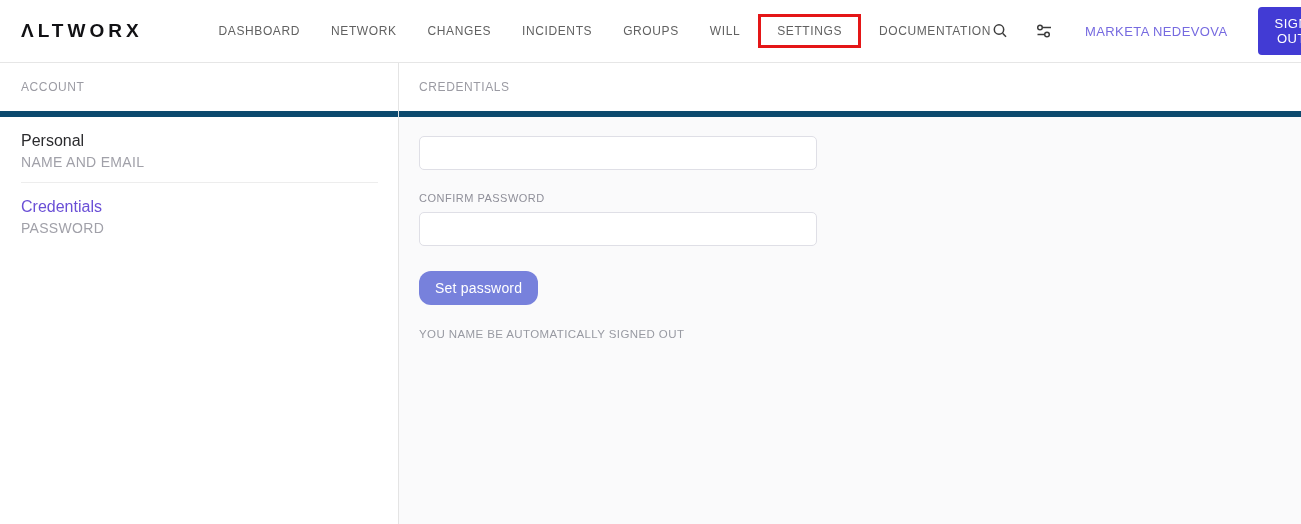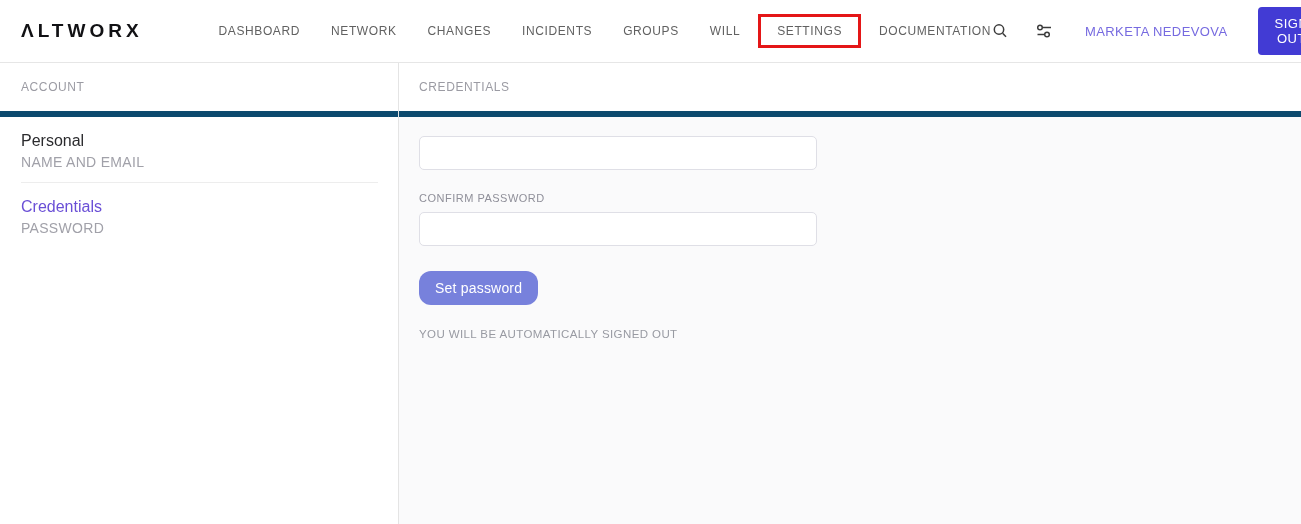"YOU WILL BE AUTOMATICALLY SIGNED" div.note { text: WILL -> NAME }
